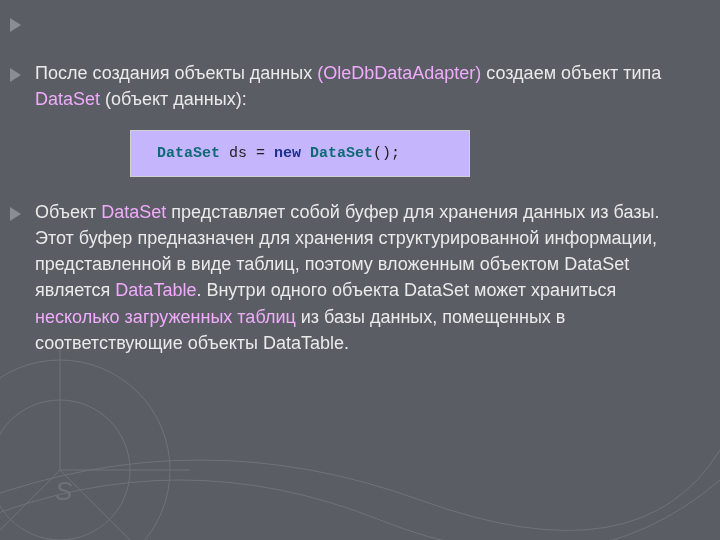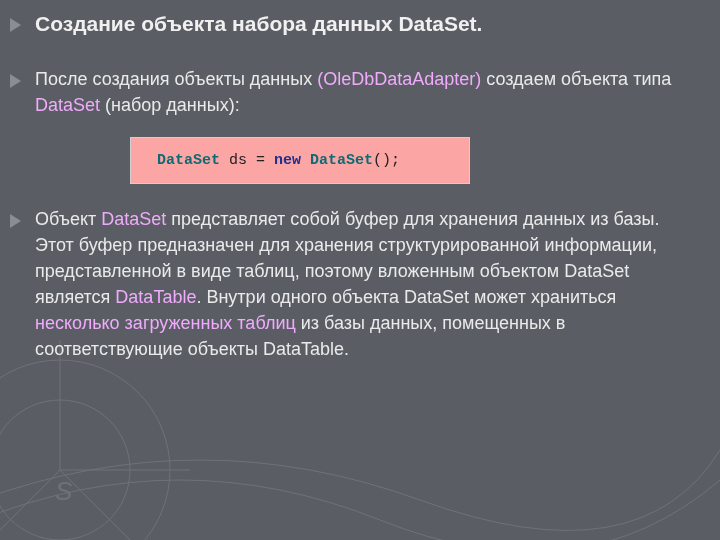"Создание объекта набора данных DataSet." div.title { html: <div>Создание объекта набора данных DataSet.</div> -> none }
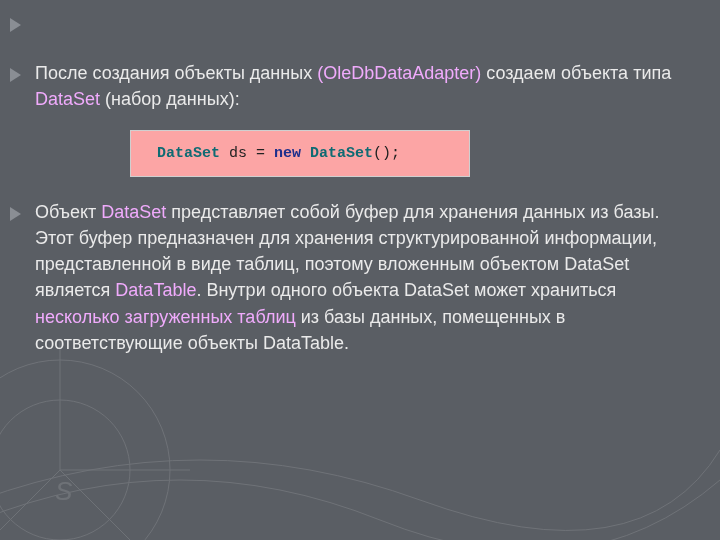"создаем объекта типа" span { text: объекта -> объект }
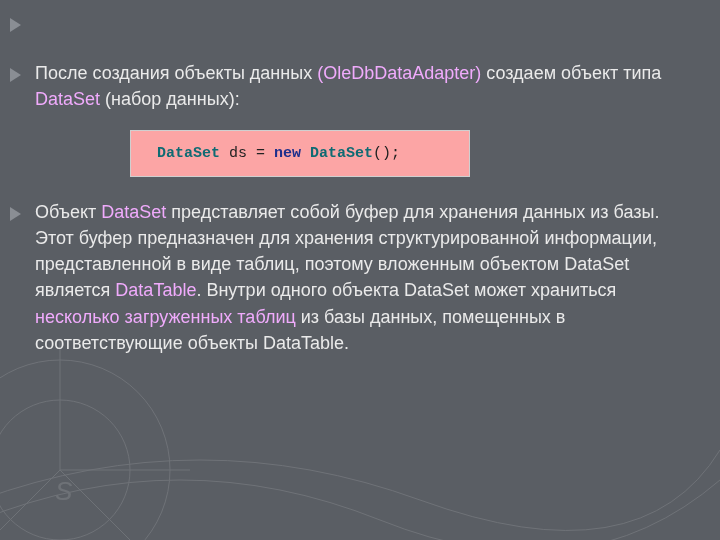"(набор данных):" span { text: набор -> объект }
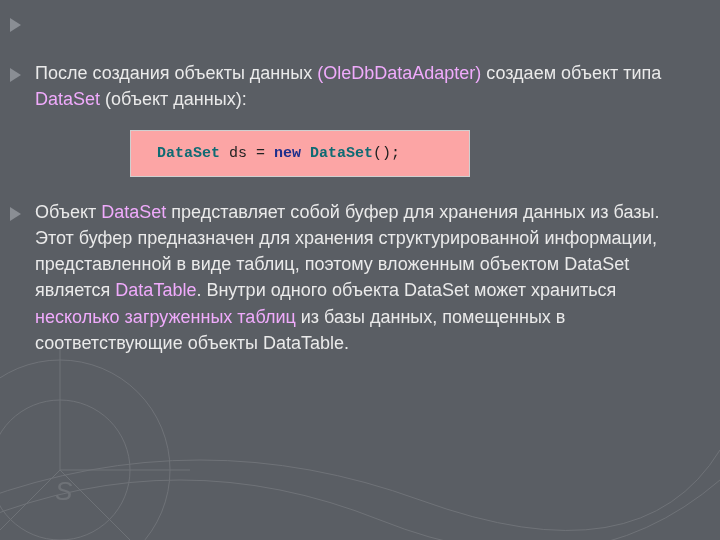"DataSet ds = new DataSet();" .code-box { background: #fca5a5 -> #c4b5fd }
